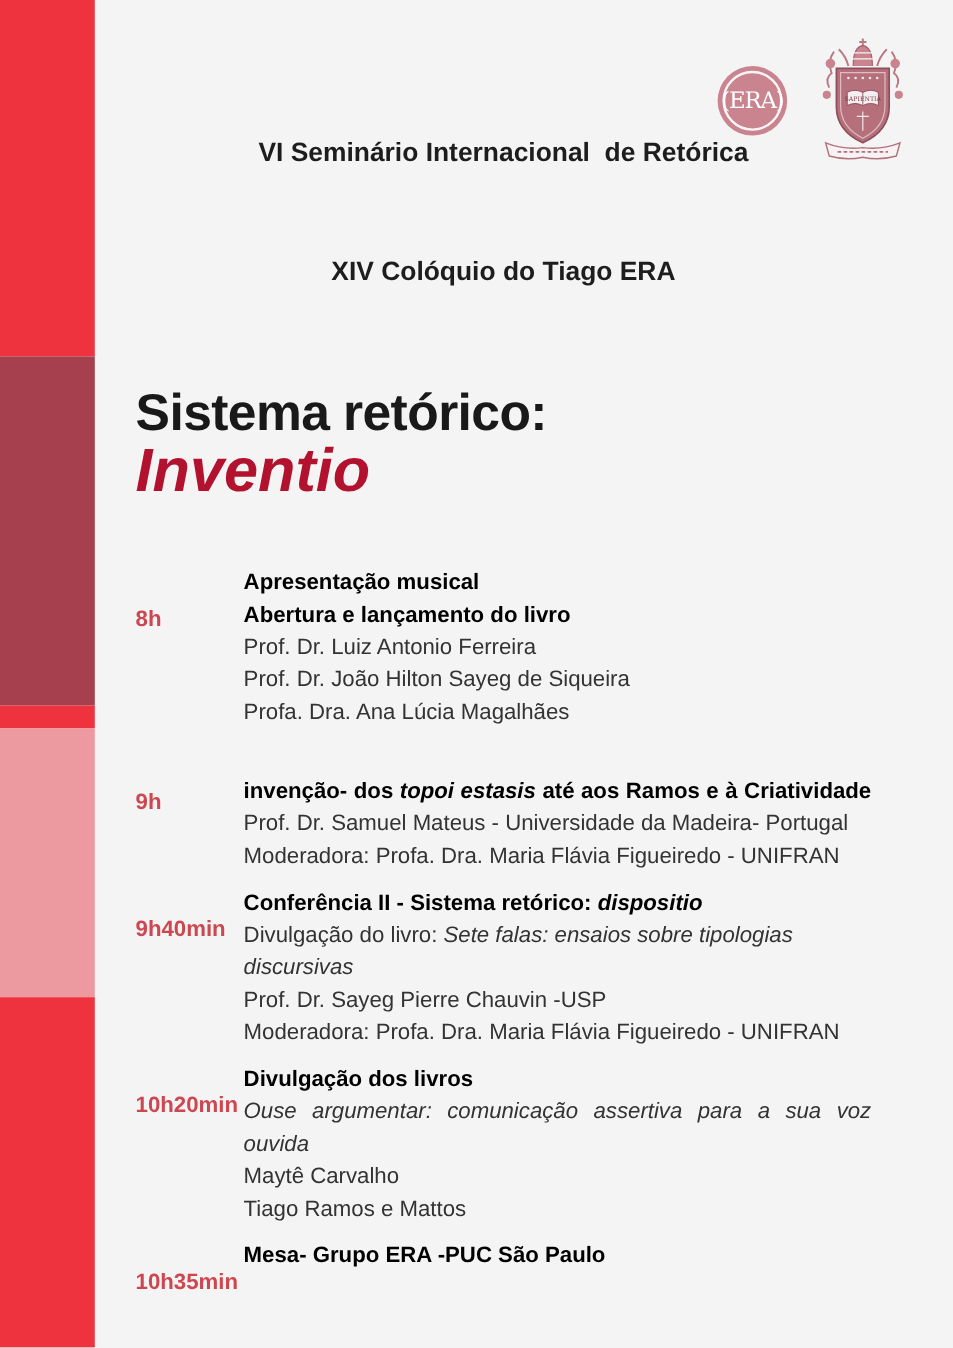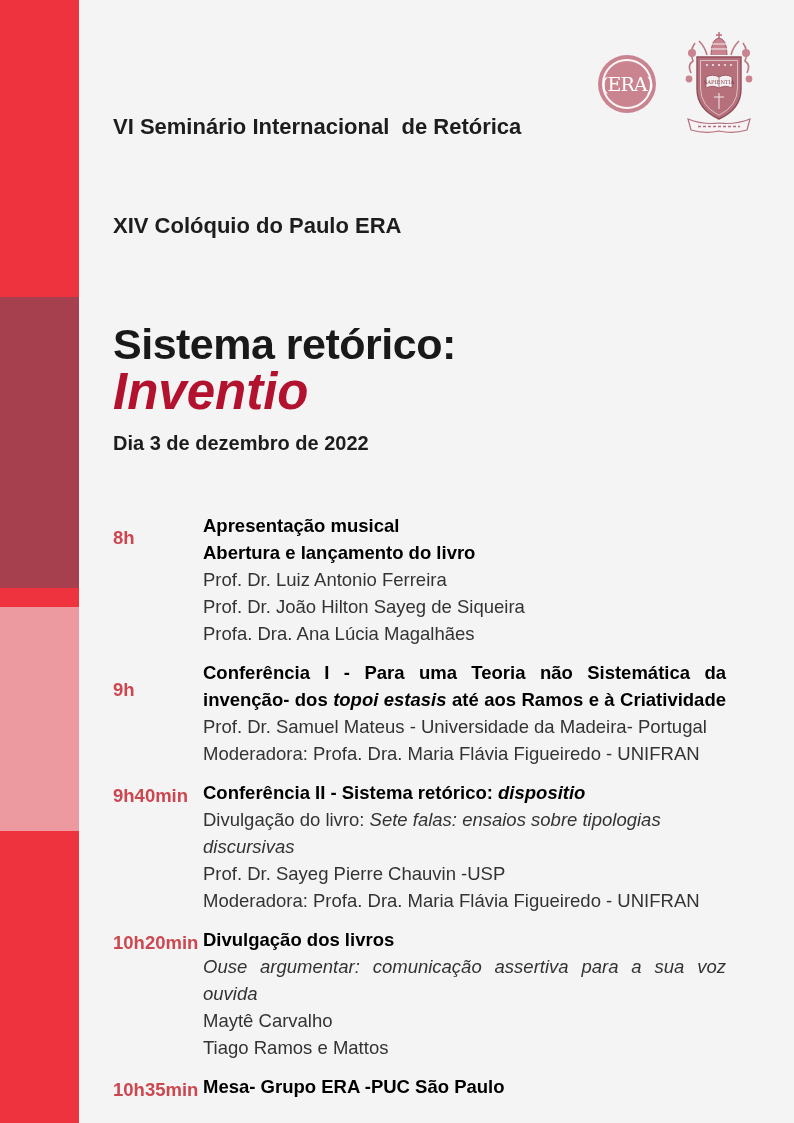"VI Seminário Internacional de Retórica" .kicker { text-align: none -> center }
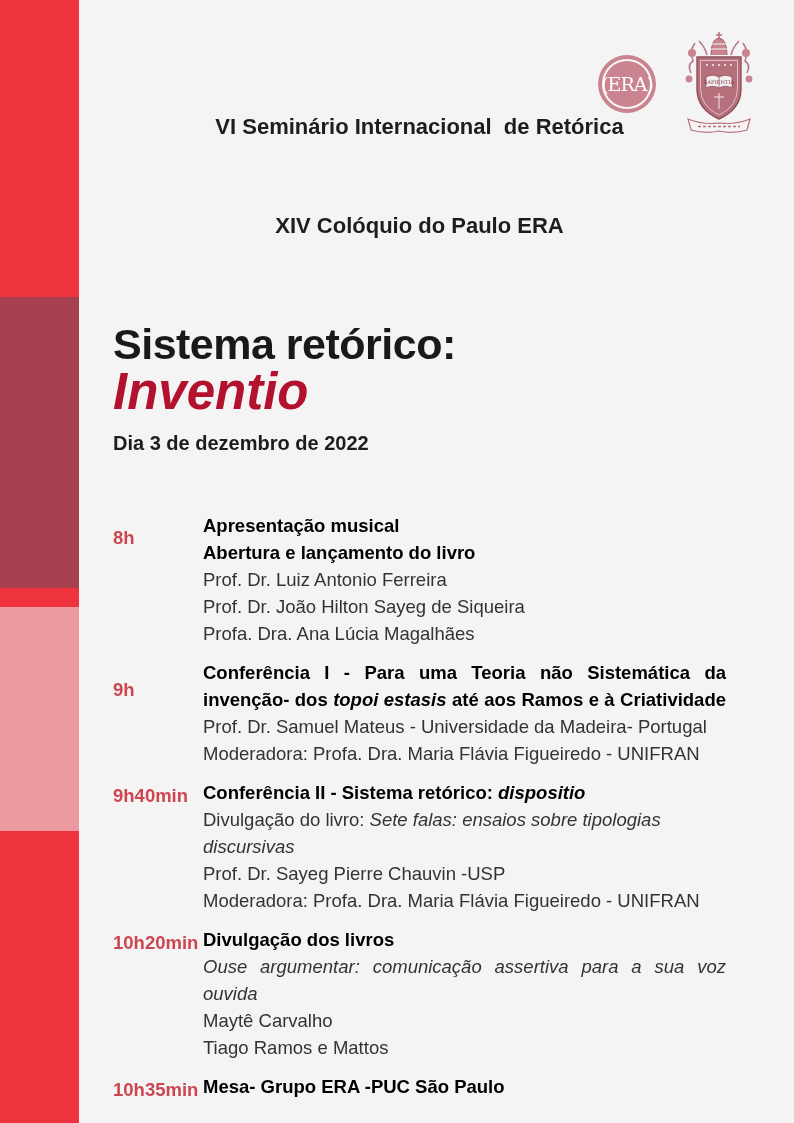"XIV Colóquio do Paulo ERA" div { text: Paulo -> Tiago }
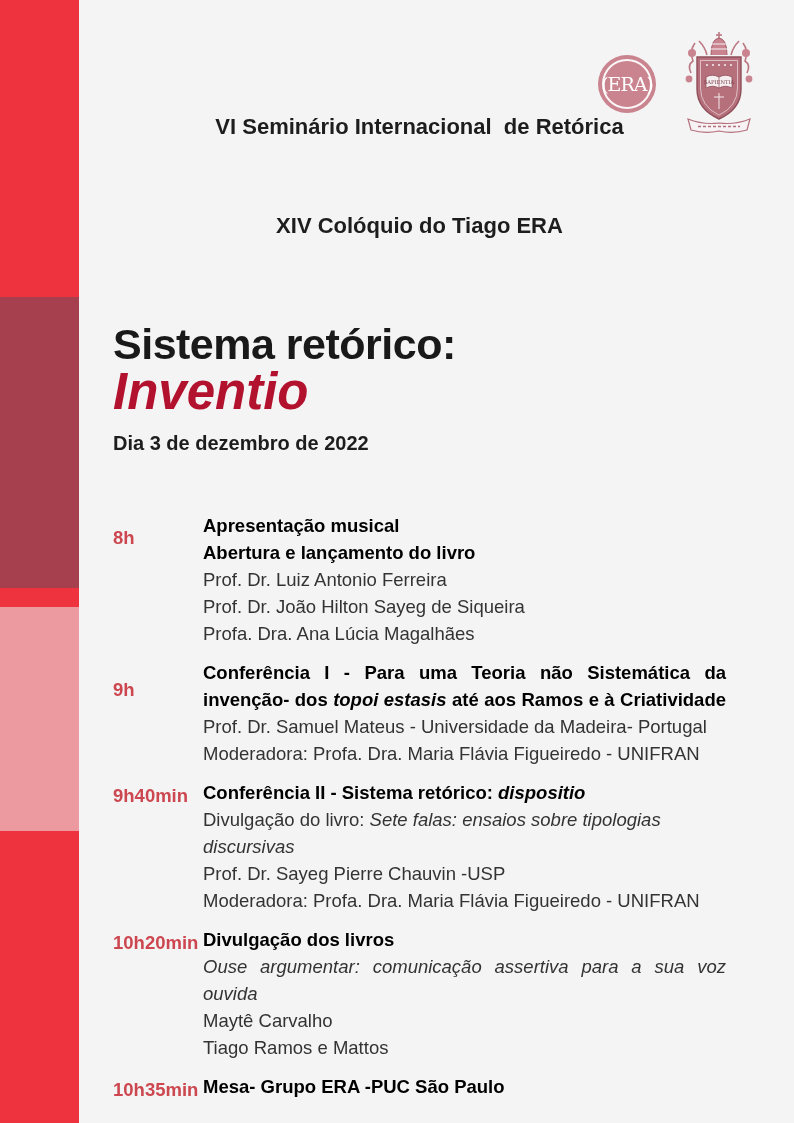"Dia 3 de dezembro de" div.date-line { html: <div>Dia 3 de dezembro de 2022</div> -> none }
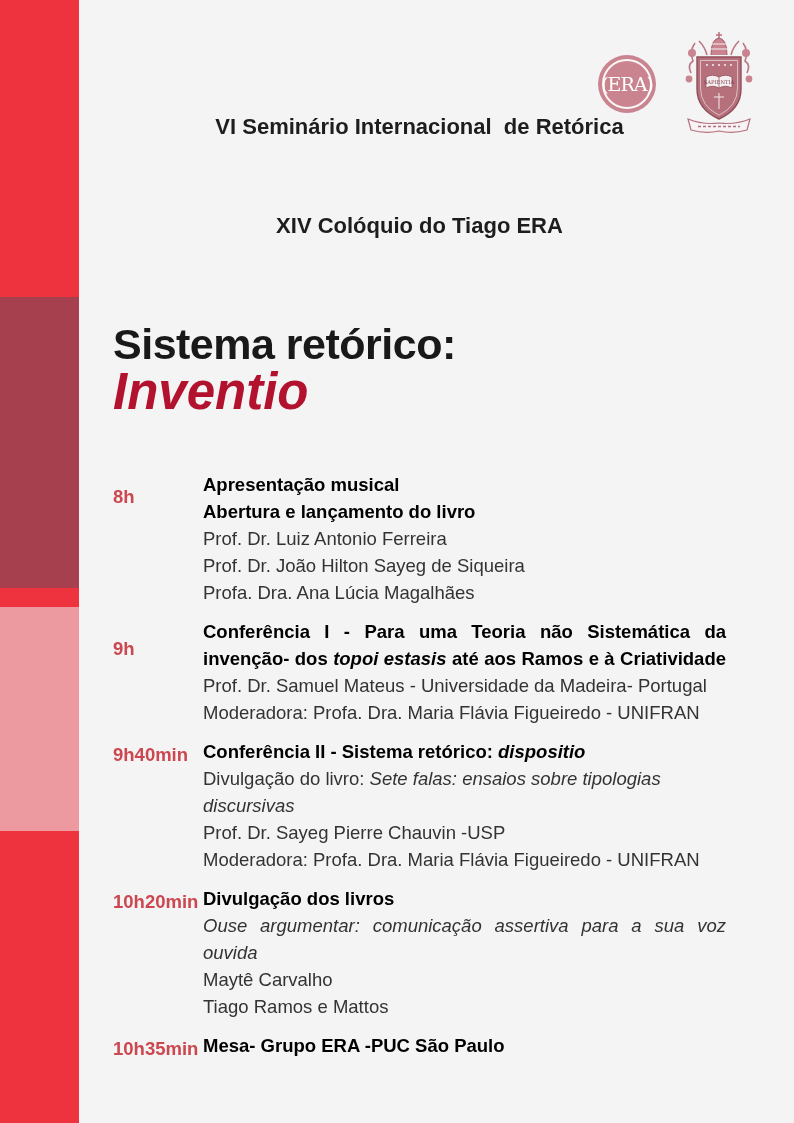"8h" .time-col .time { margin-top: none -> 19px }
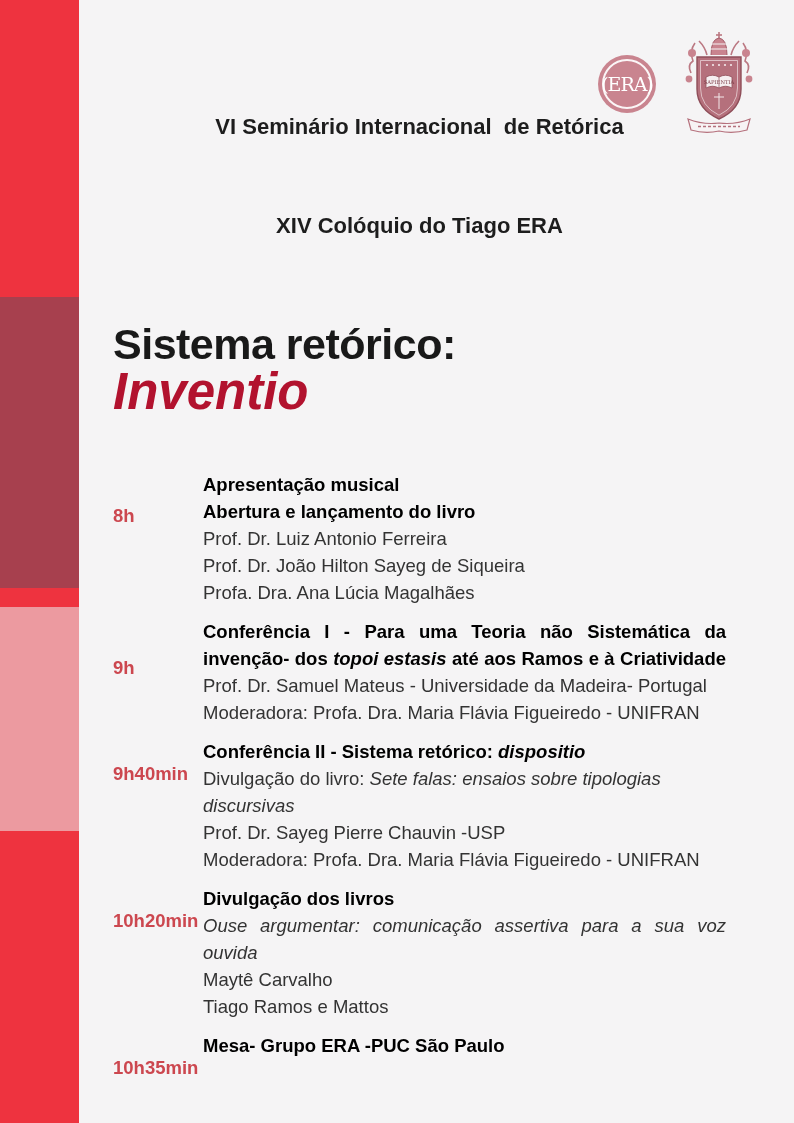"Conferência I - Para uma" span { html: <span>Conferência I - Para uma Teoria não Sistemática da</span> -> none }
